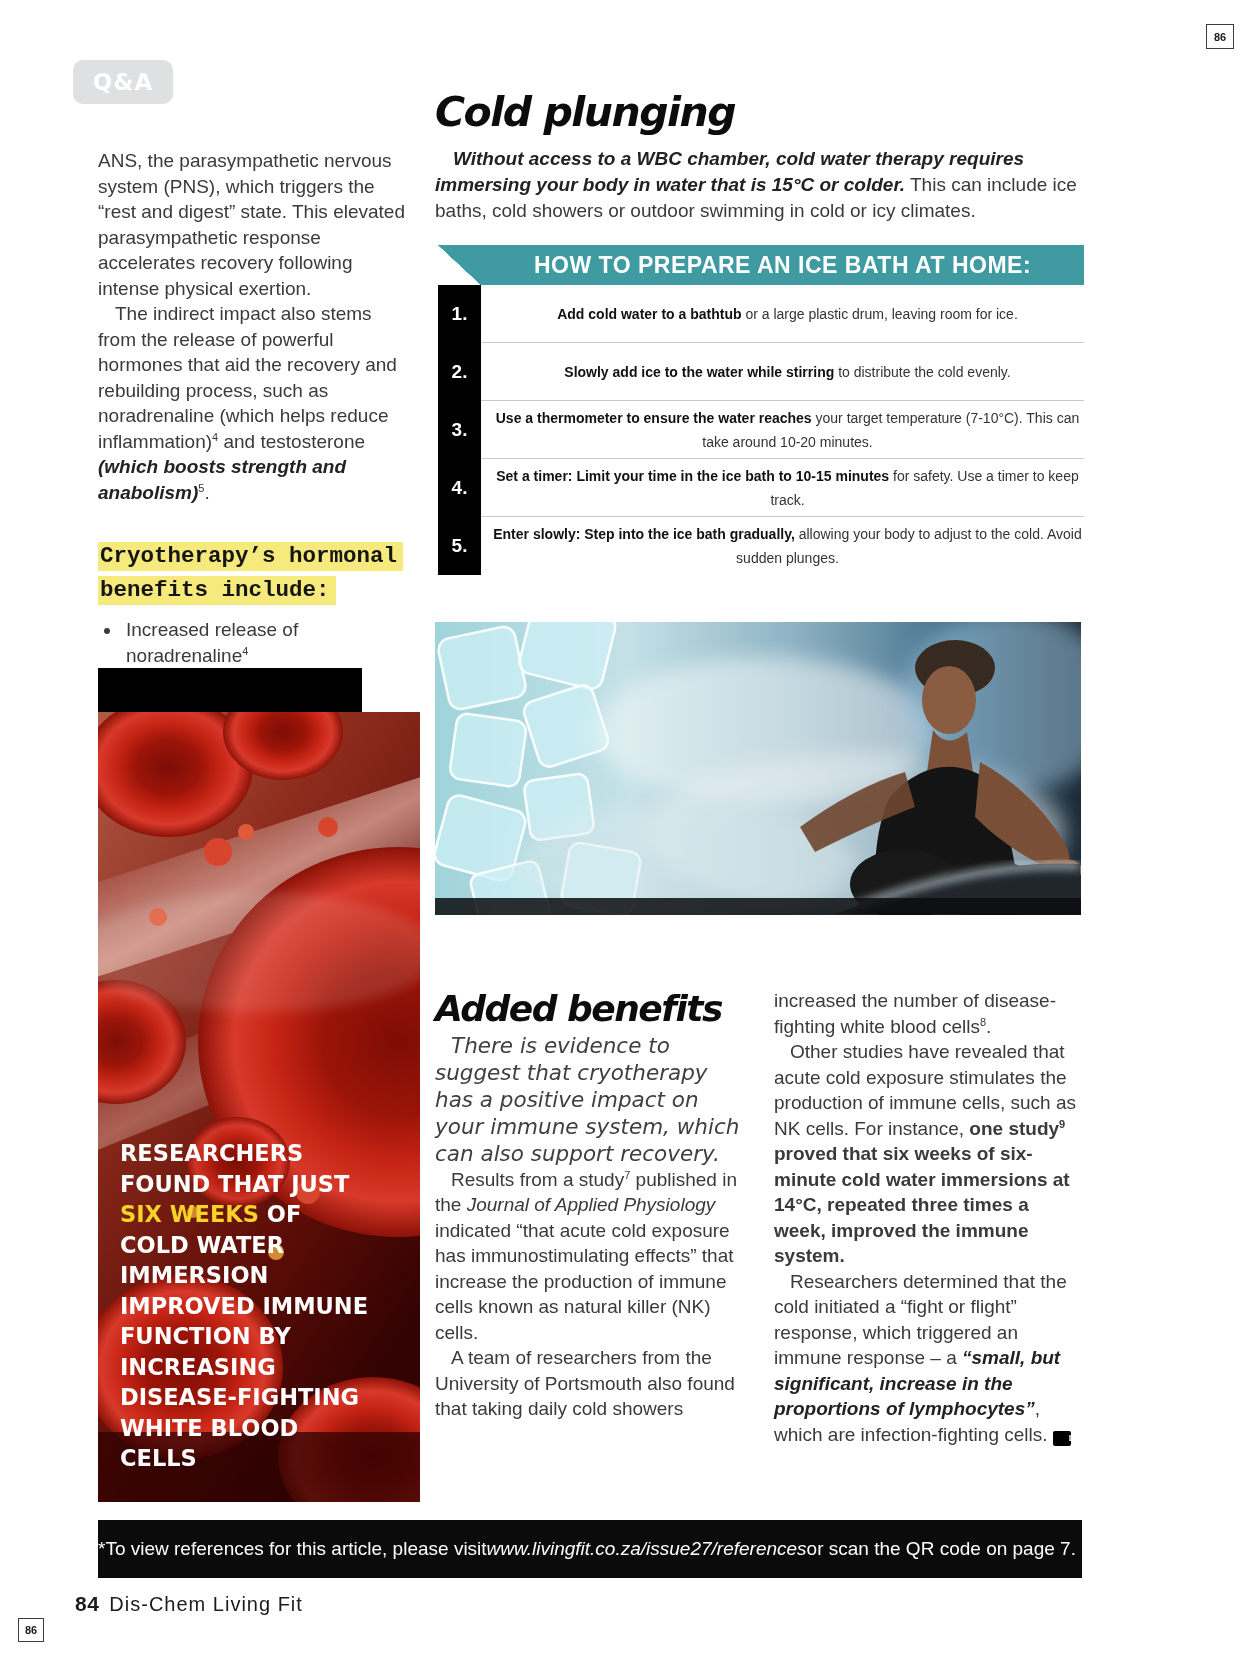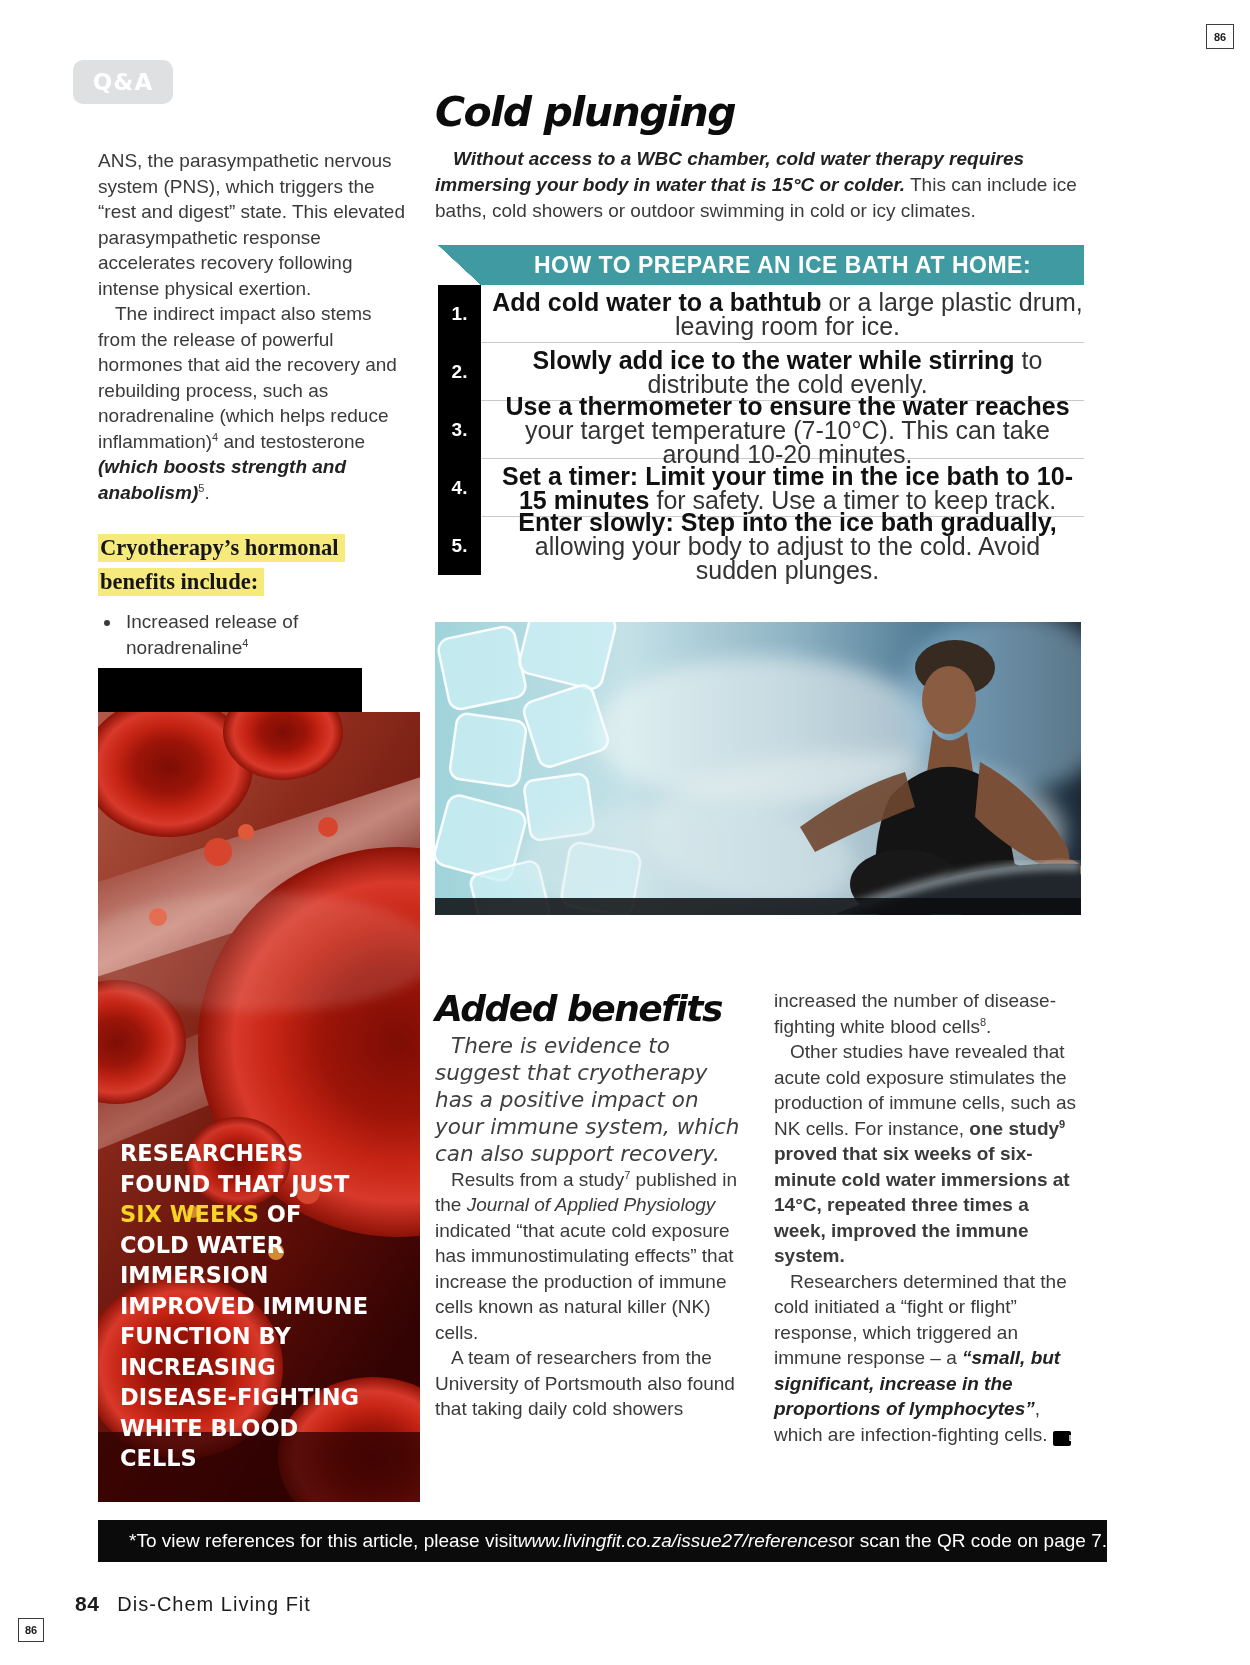"Add cold water to a" .step-row { font-size: 25px -> 14px }
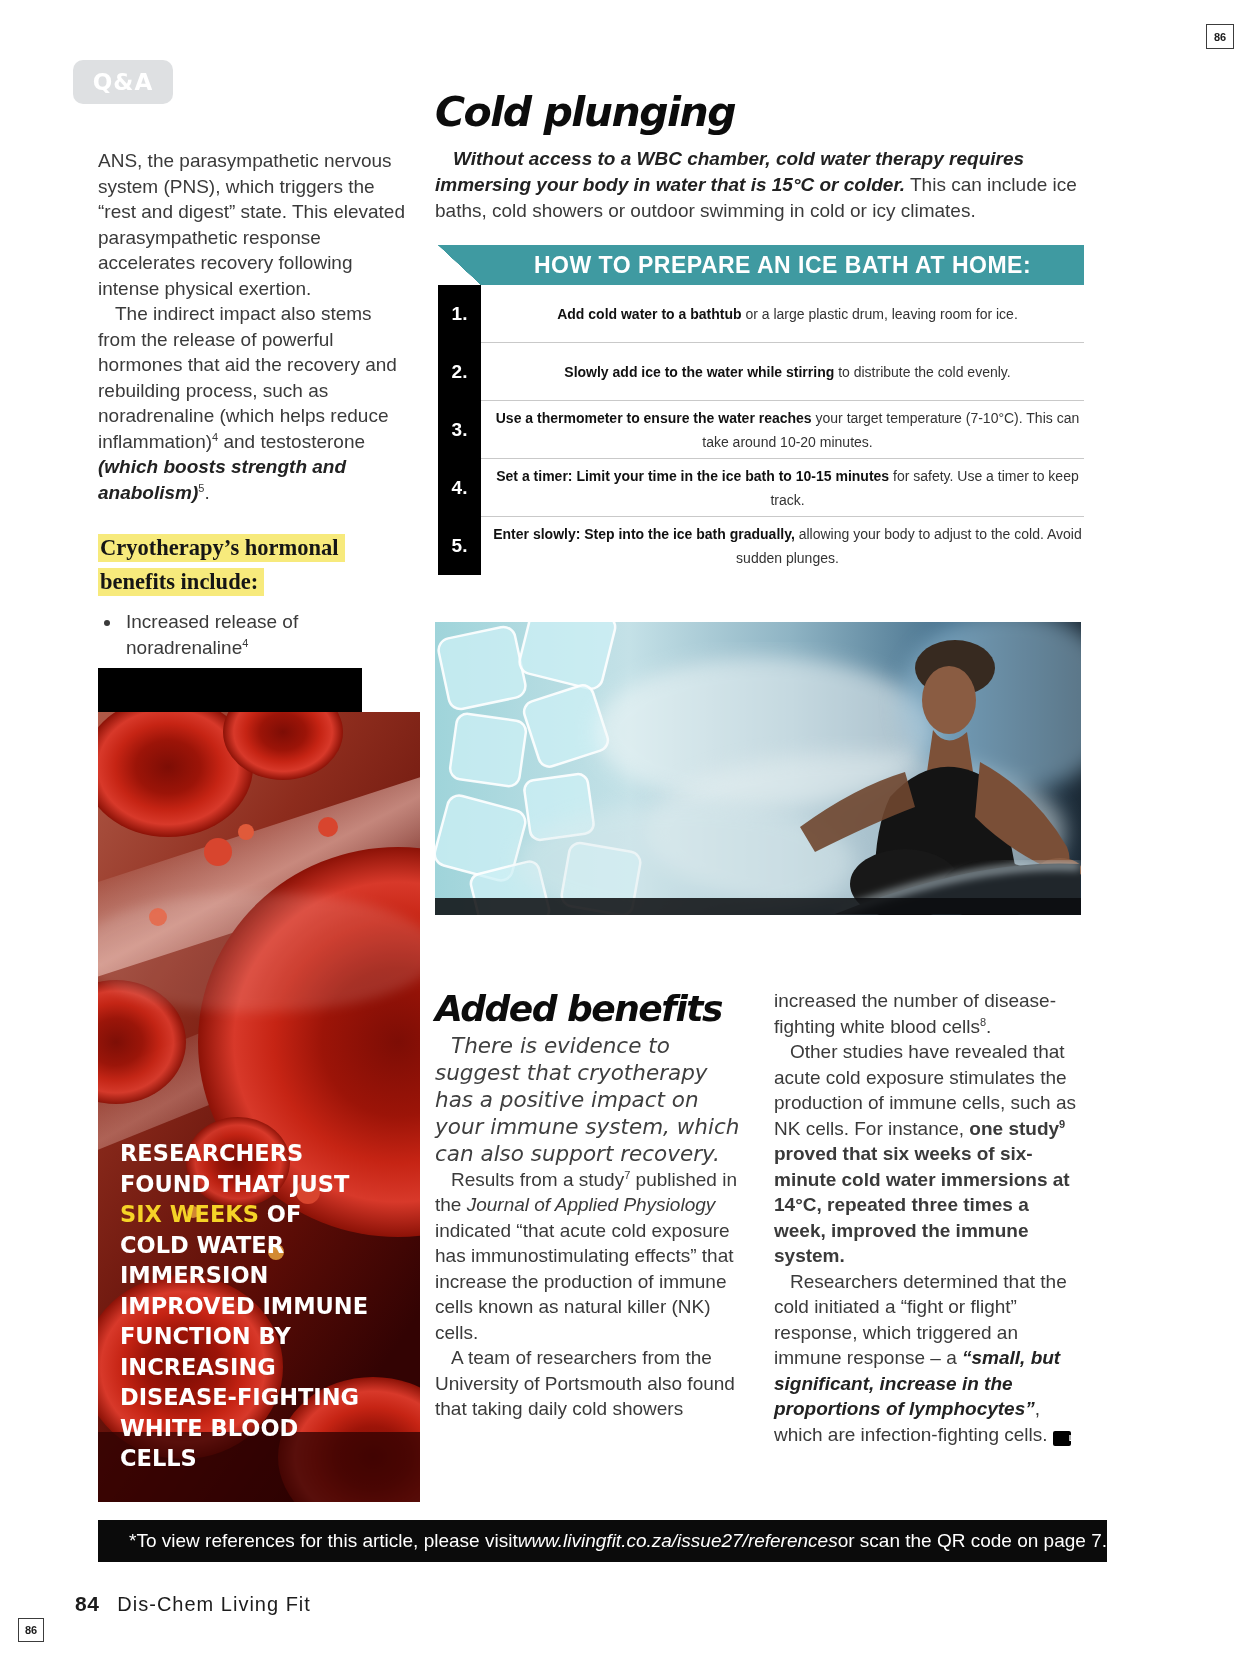"Cryotherapy’s hormonal" .benefits-heading { font-family: Liberation Serif, serif -> Liberation Mono, monospace; margin-top: 26px -> 34px }
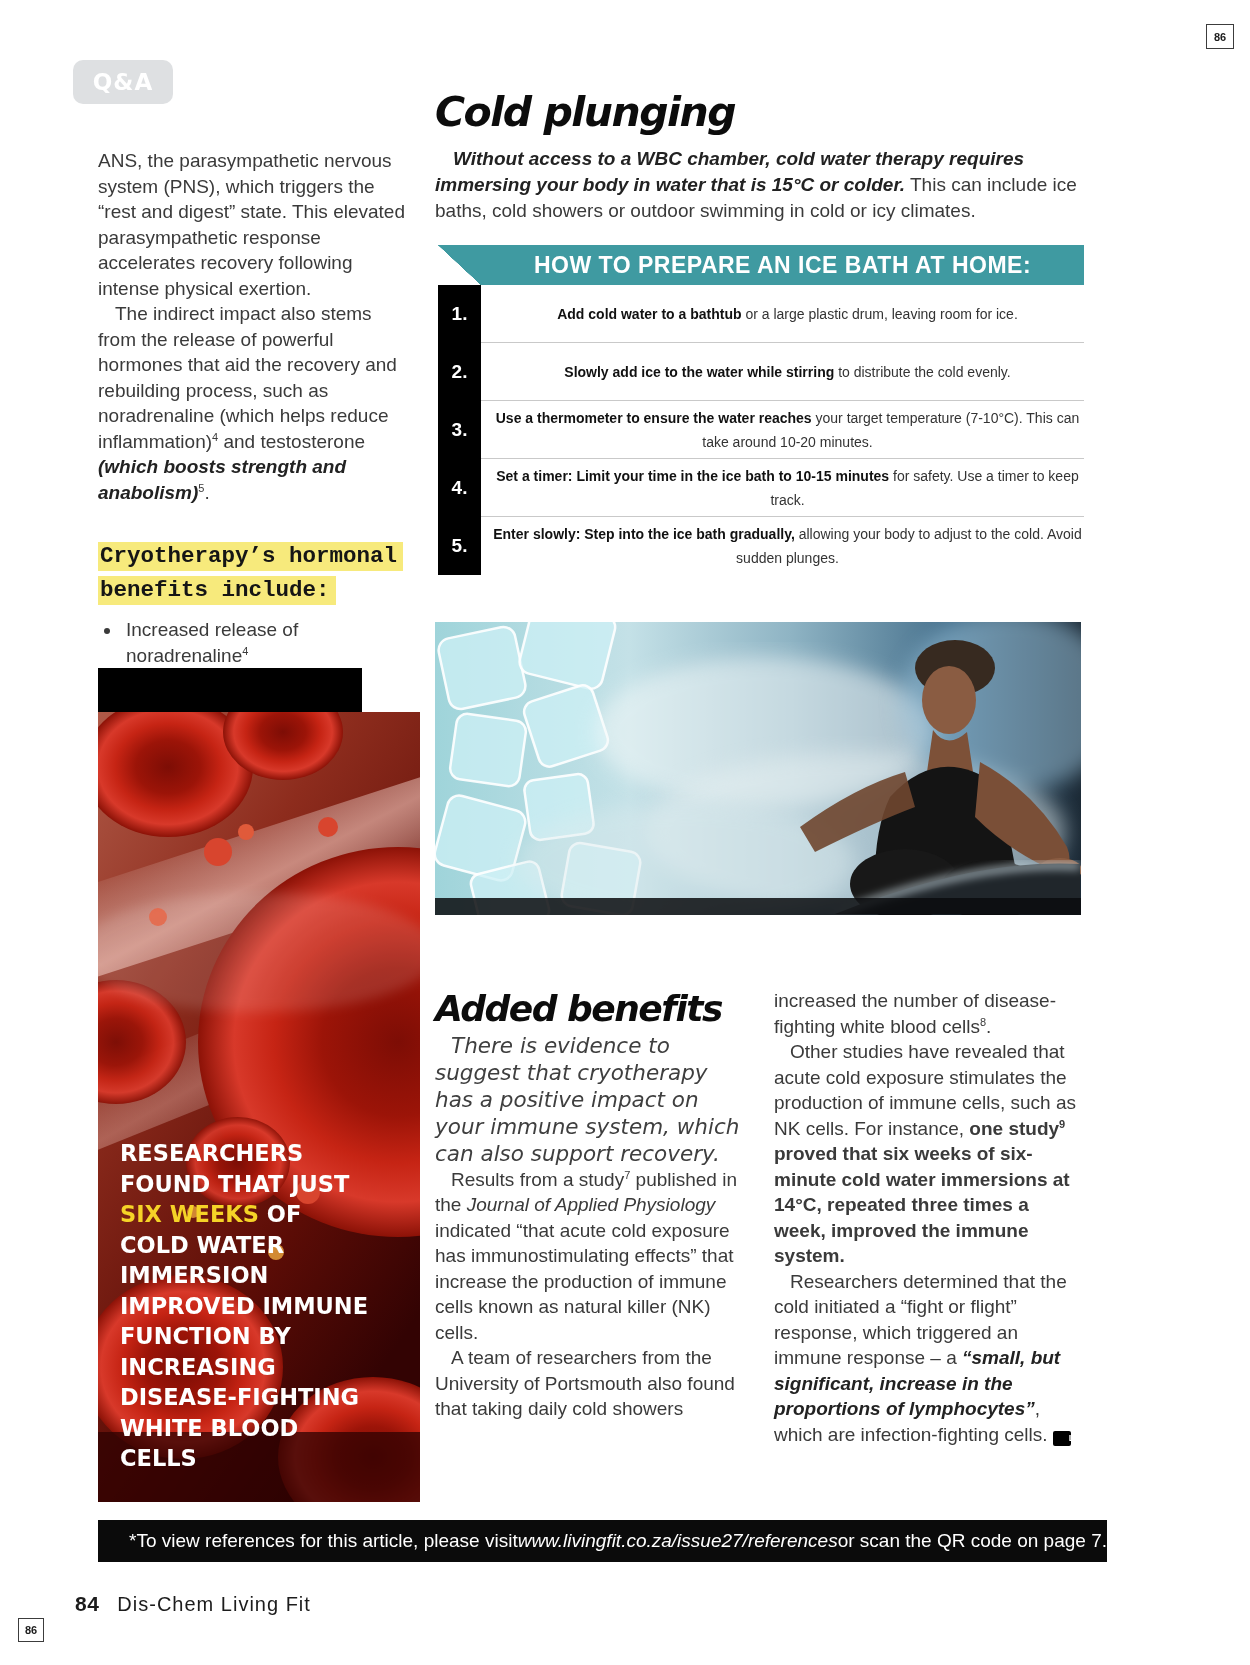"*To view references for this" .refbar { height: 42px -> 58px; justify-content: flex-end -> flex-start; padding-left: 25px -> none }
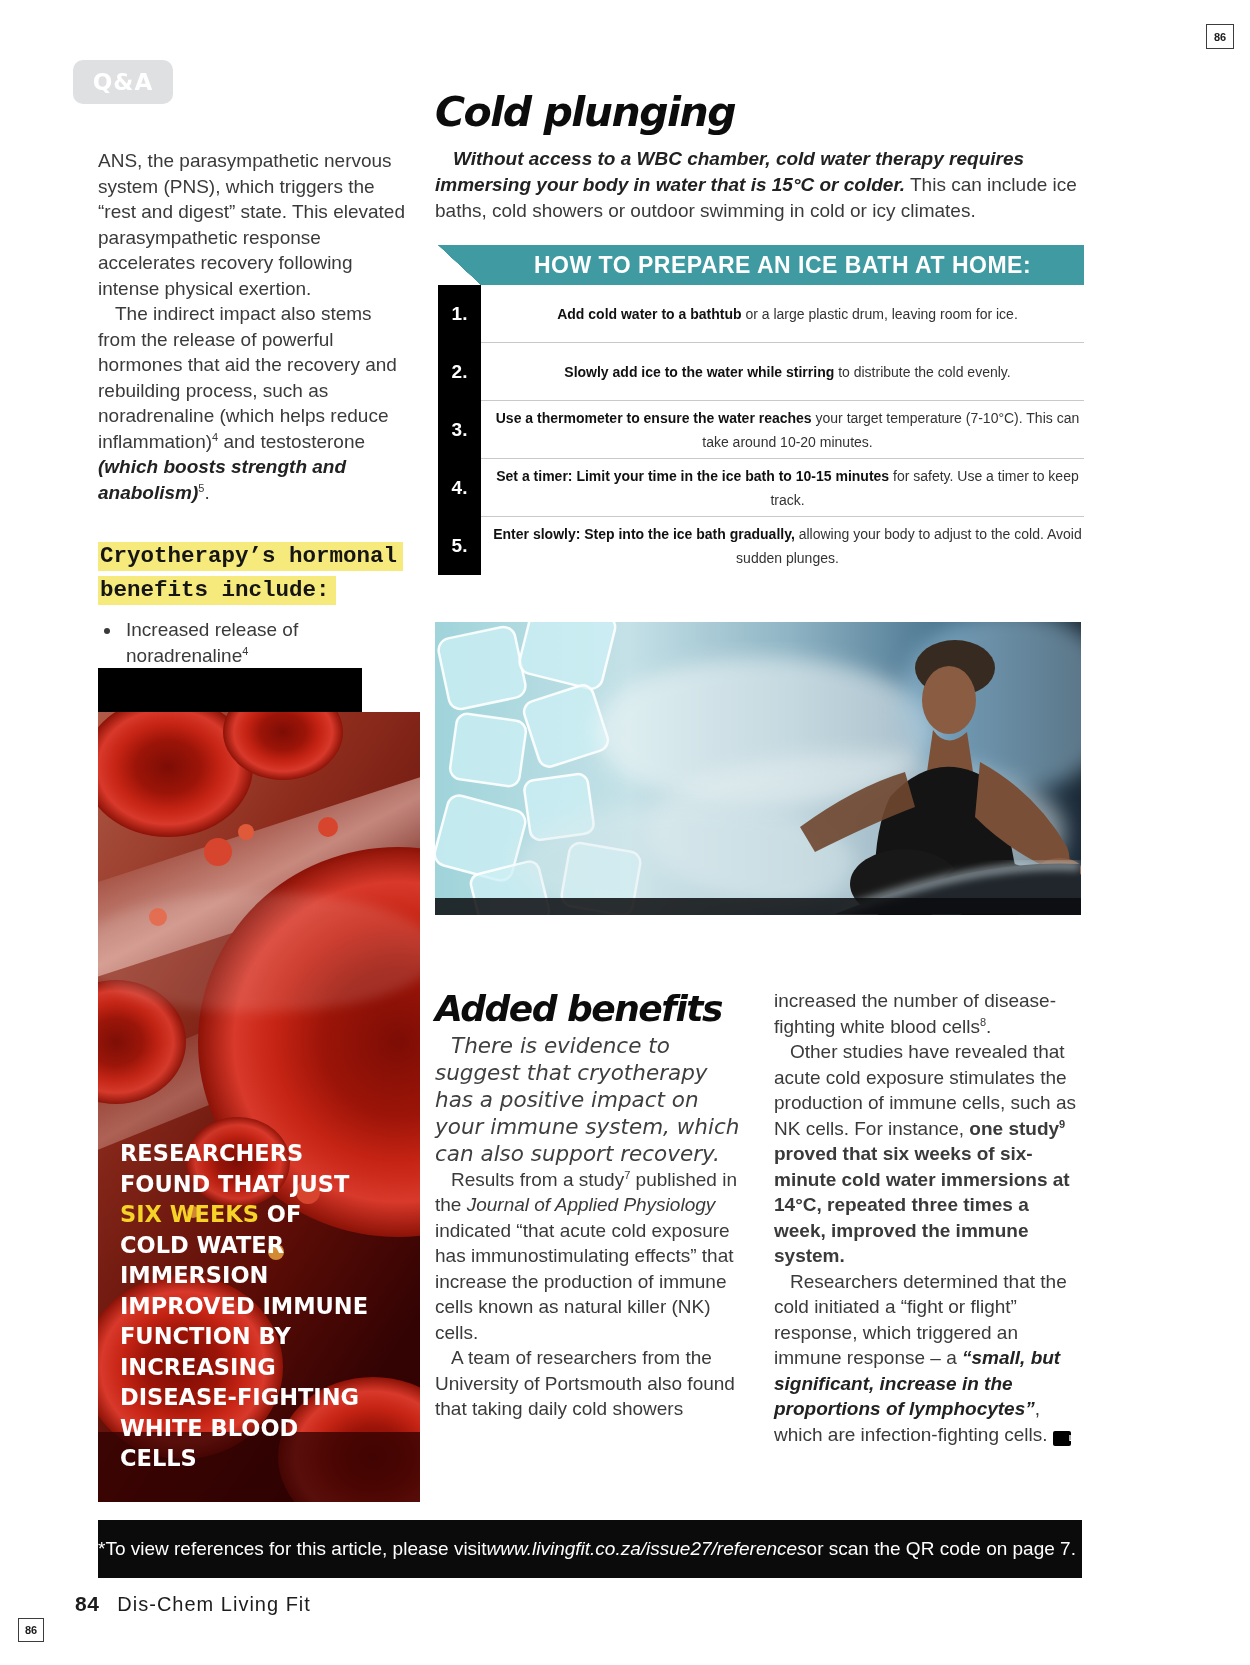"84" .footer b { margin-right: 18px -> 10px }
